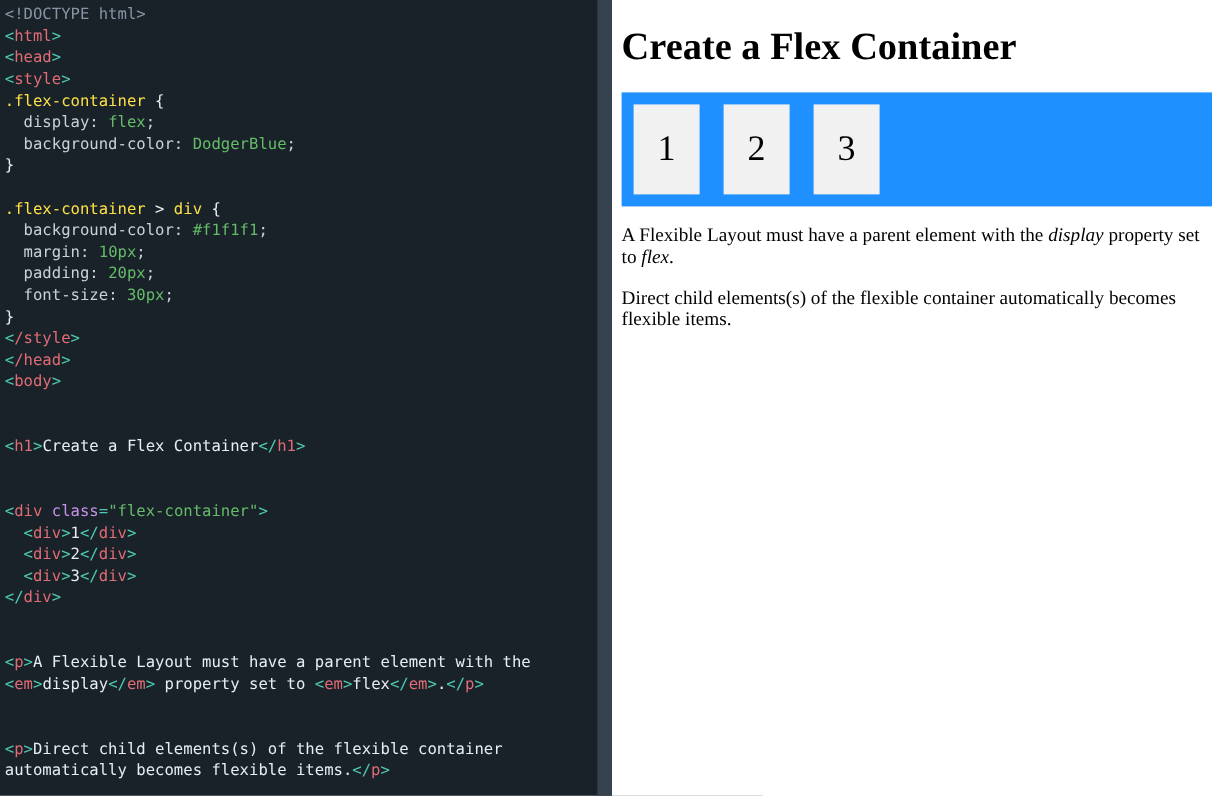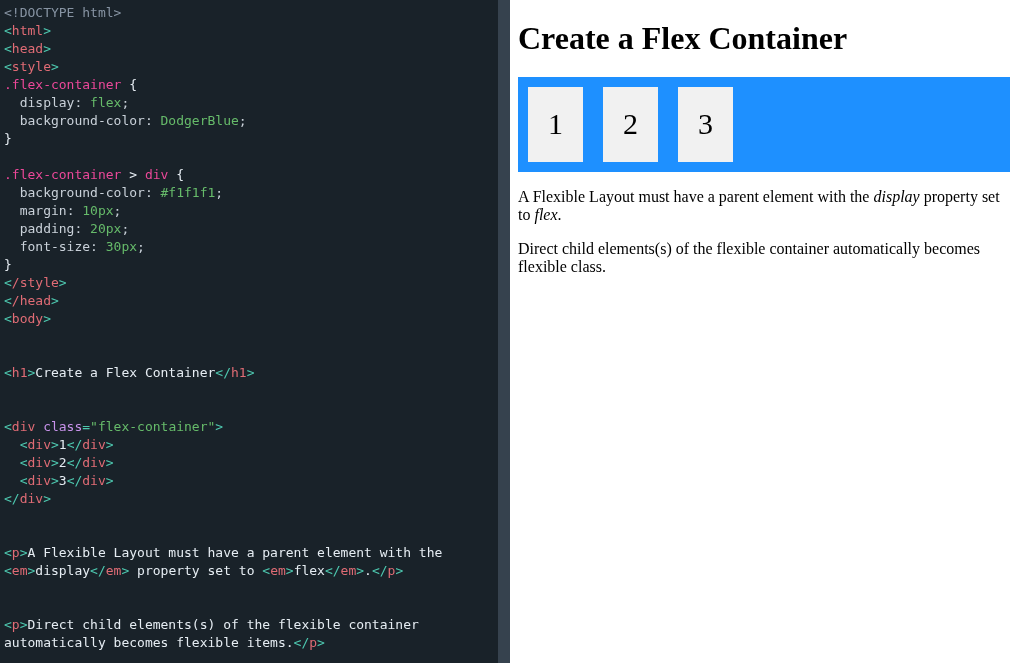".flex-container" .t-selector { color: #ec4899 -> #fde047 }
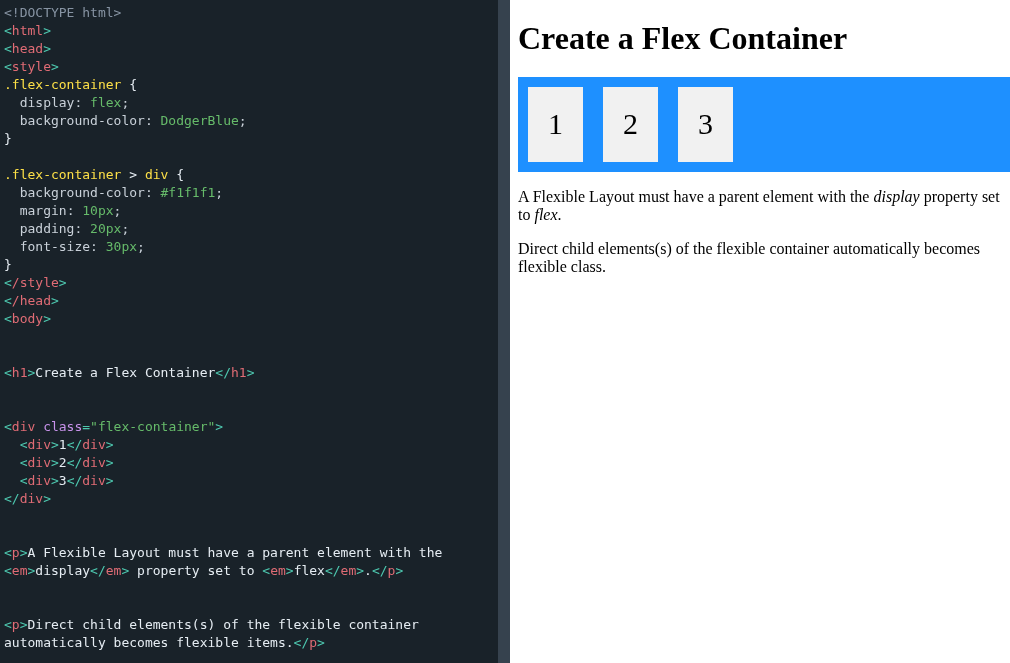"Direct child elements(s) of the flexible container automatically" p.preview-p { text: class -> items }
